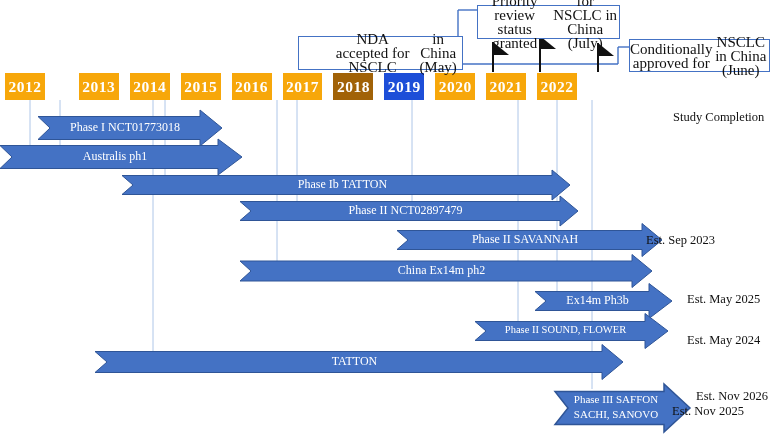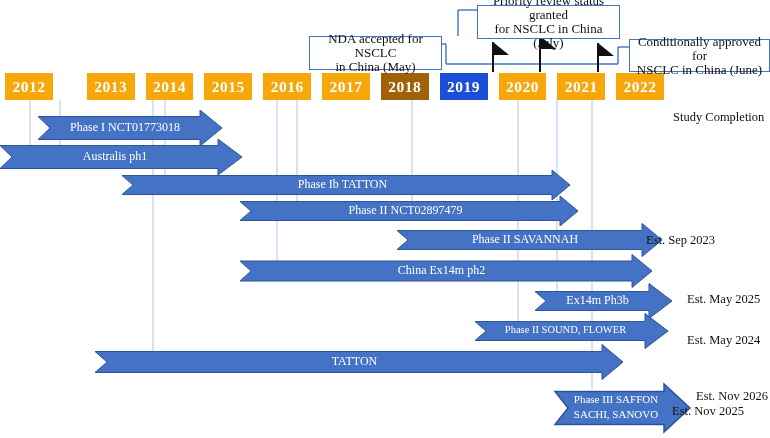"Priority review status granted" .callout { flex-direction: column -> row; font-size: 13px -> 15px }
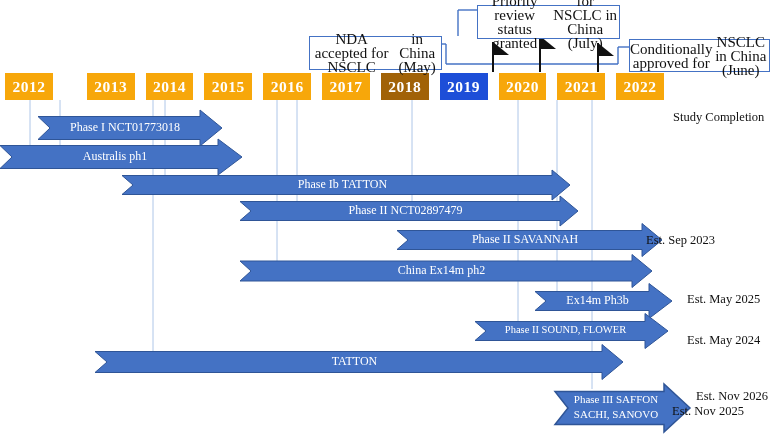"NDA accepted for NSCLC" div.callout { left: 309px -> 298px; padding-left: none -> 32px }
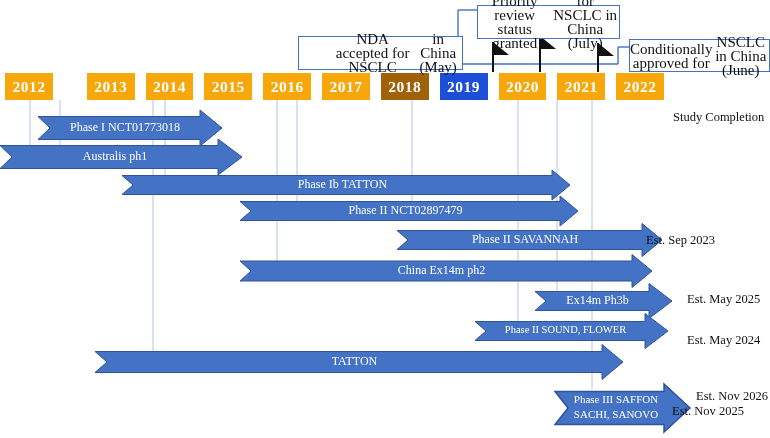"2012" #year-band { width: 659px -> 572px }
